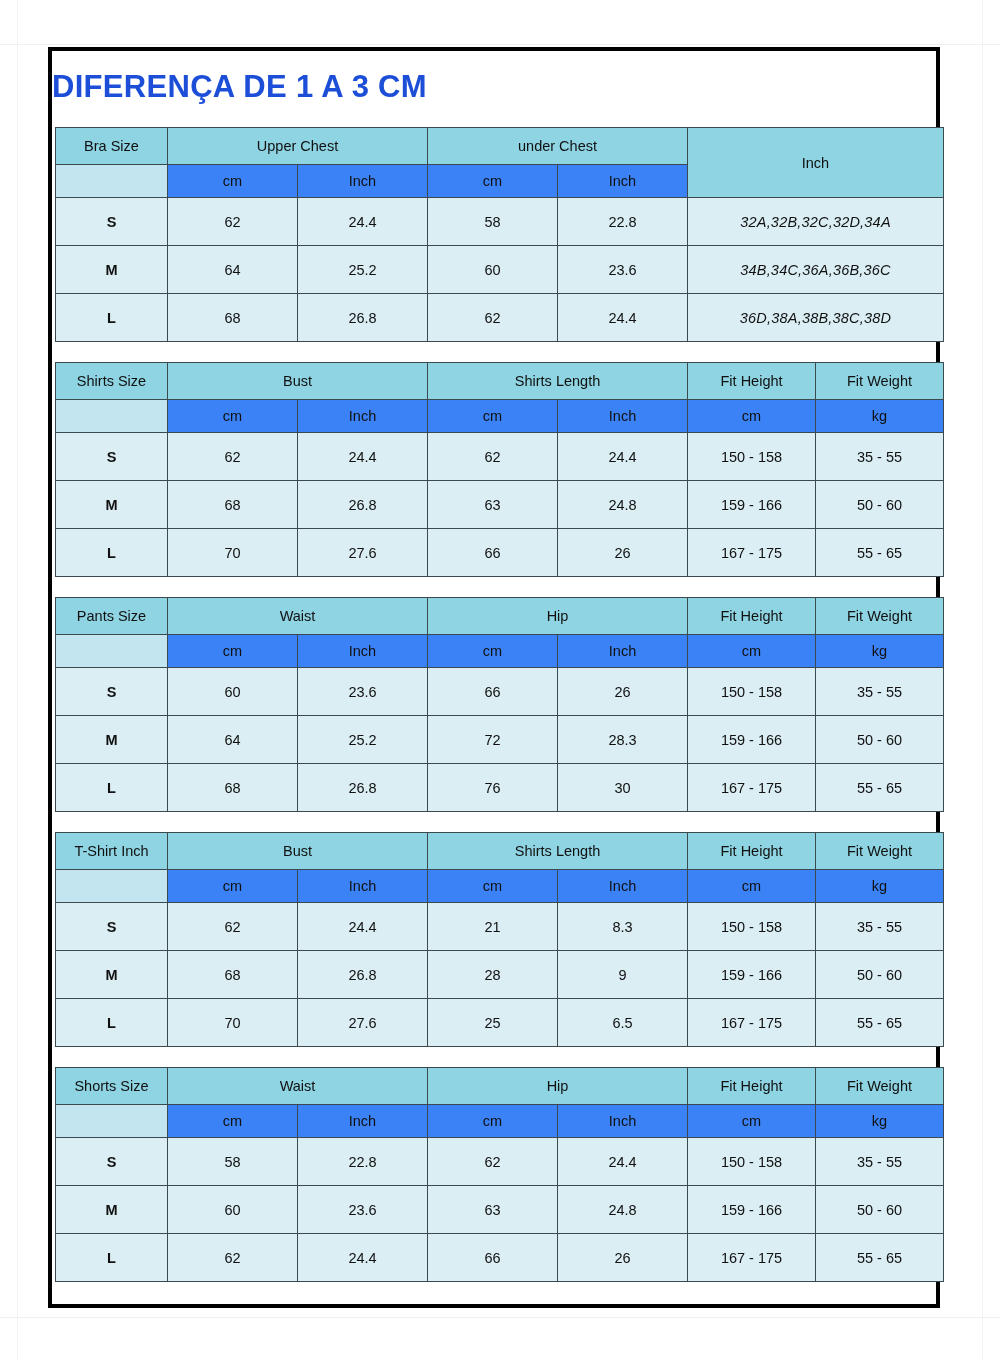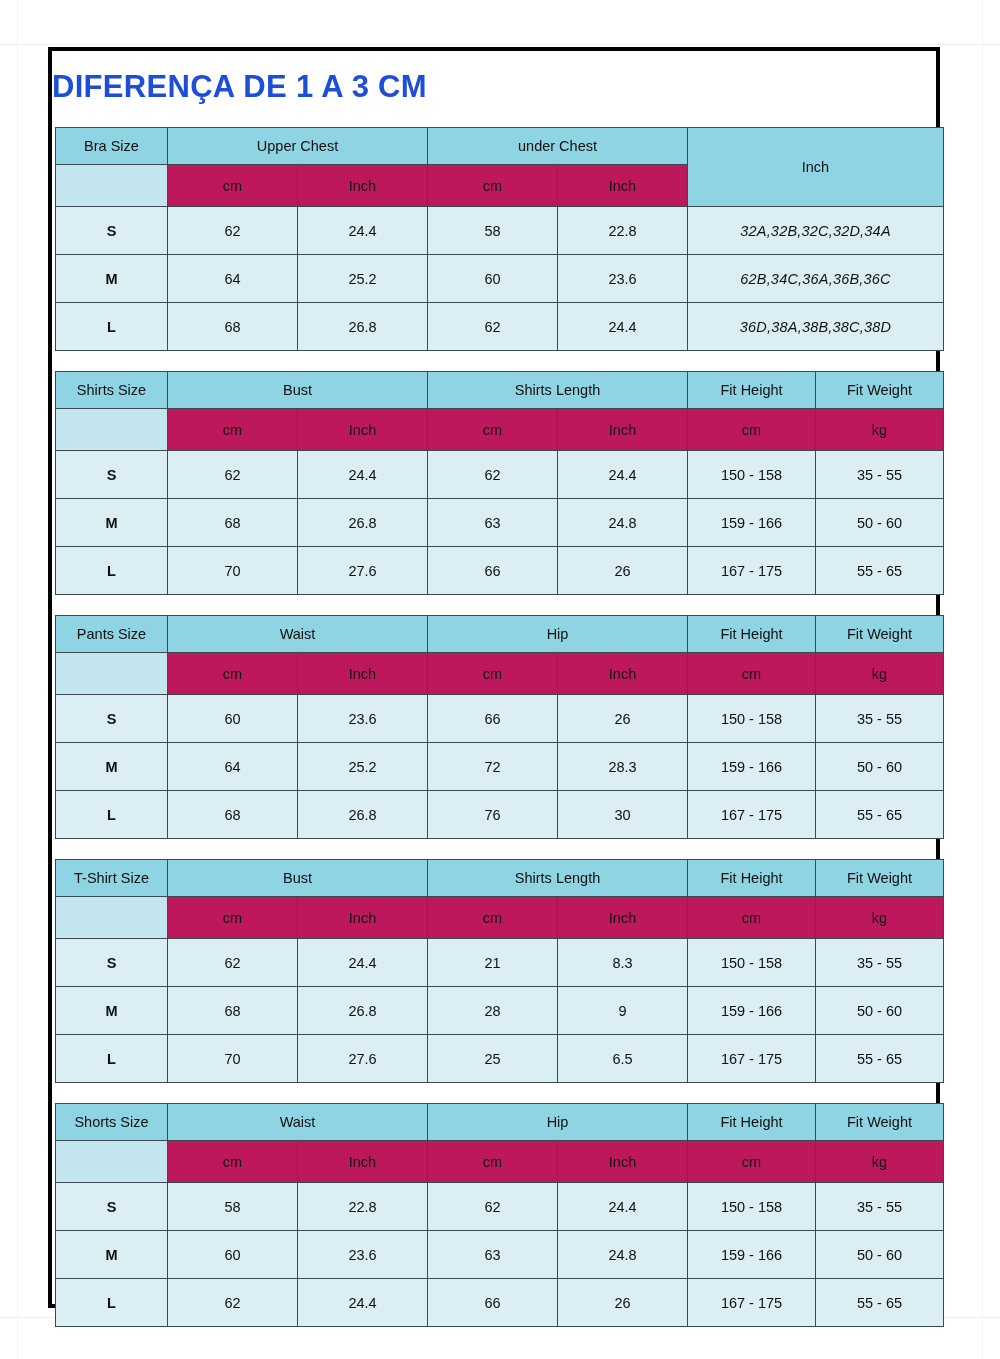"cm" .sub { background: #be185d -> #3b82f6; height: 42px -> 33px }
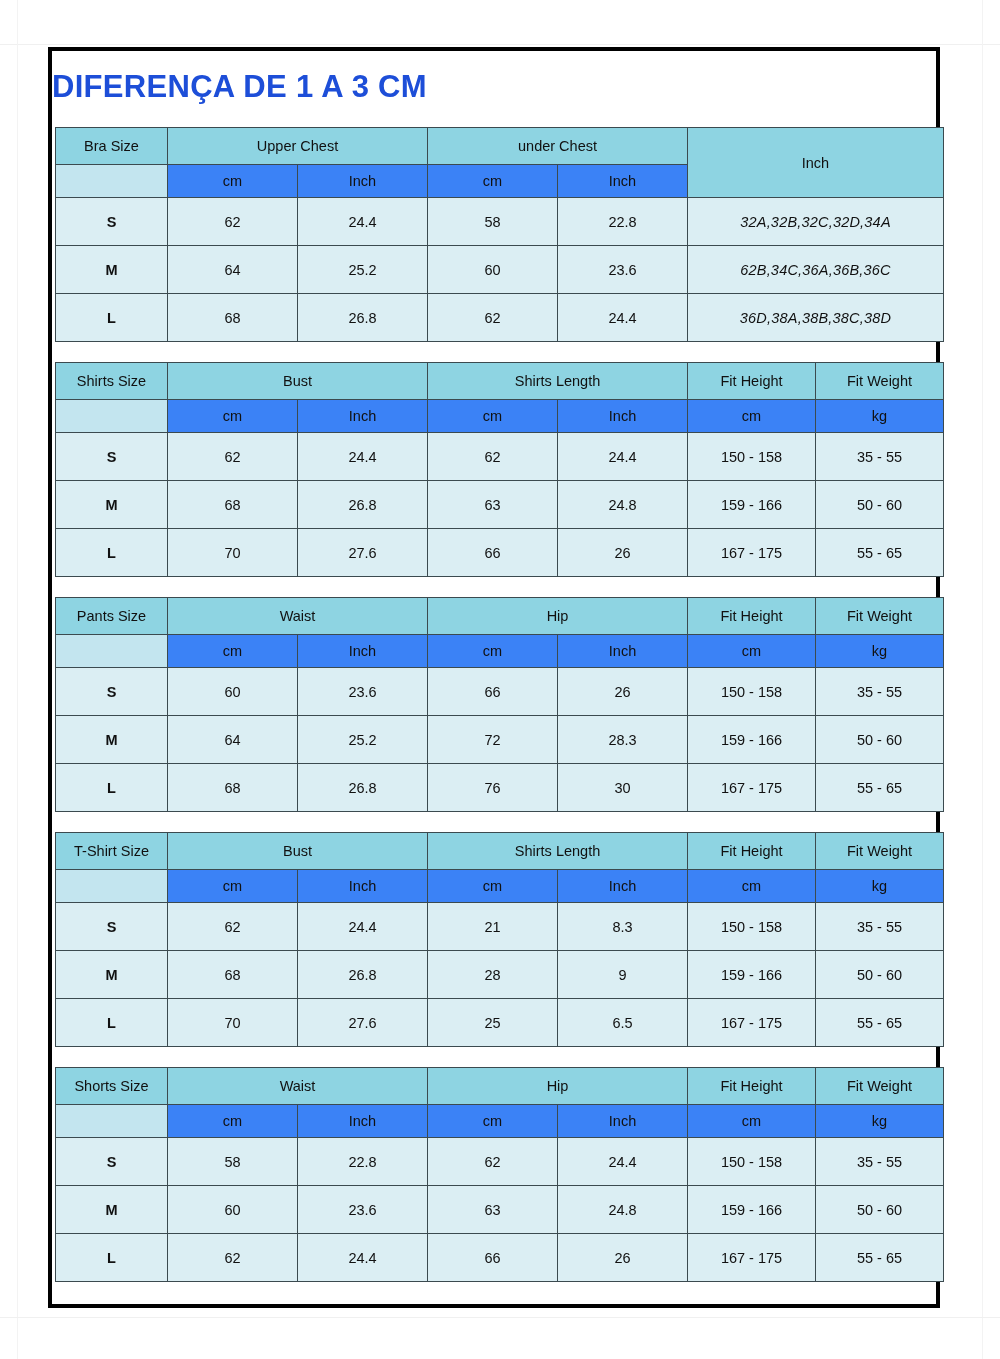"62B,34C,36A,36B,36C" td.cups-cell { text: 62B,34C,36A,36B,36C -> 34B,34C,36A,36B,36C }
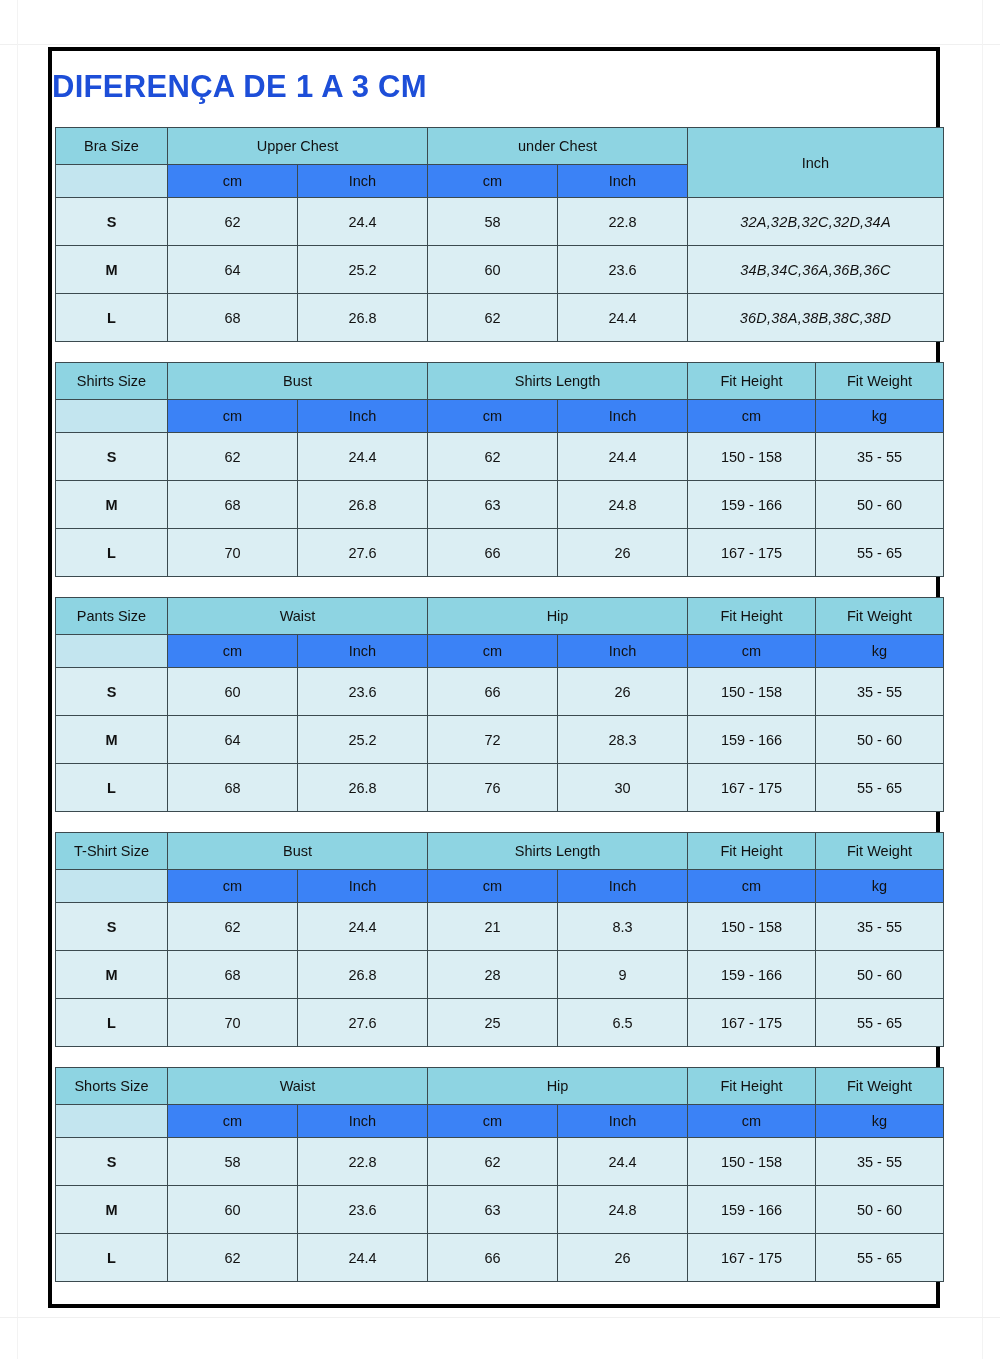"T-Shirt Size" td { text: Size -> Inch }
